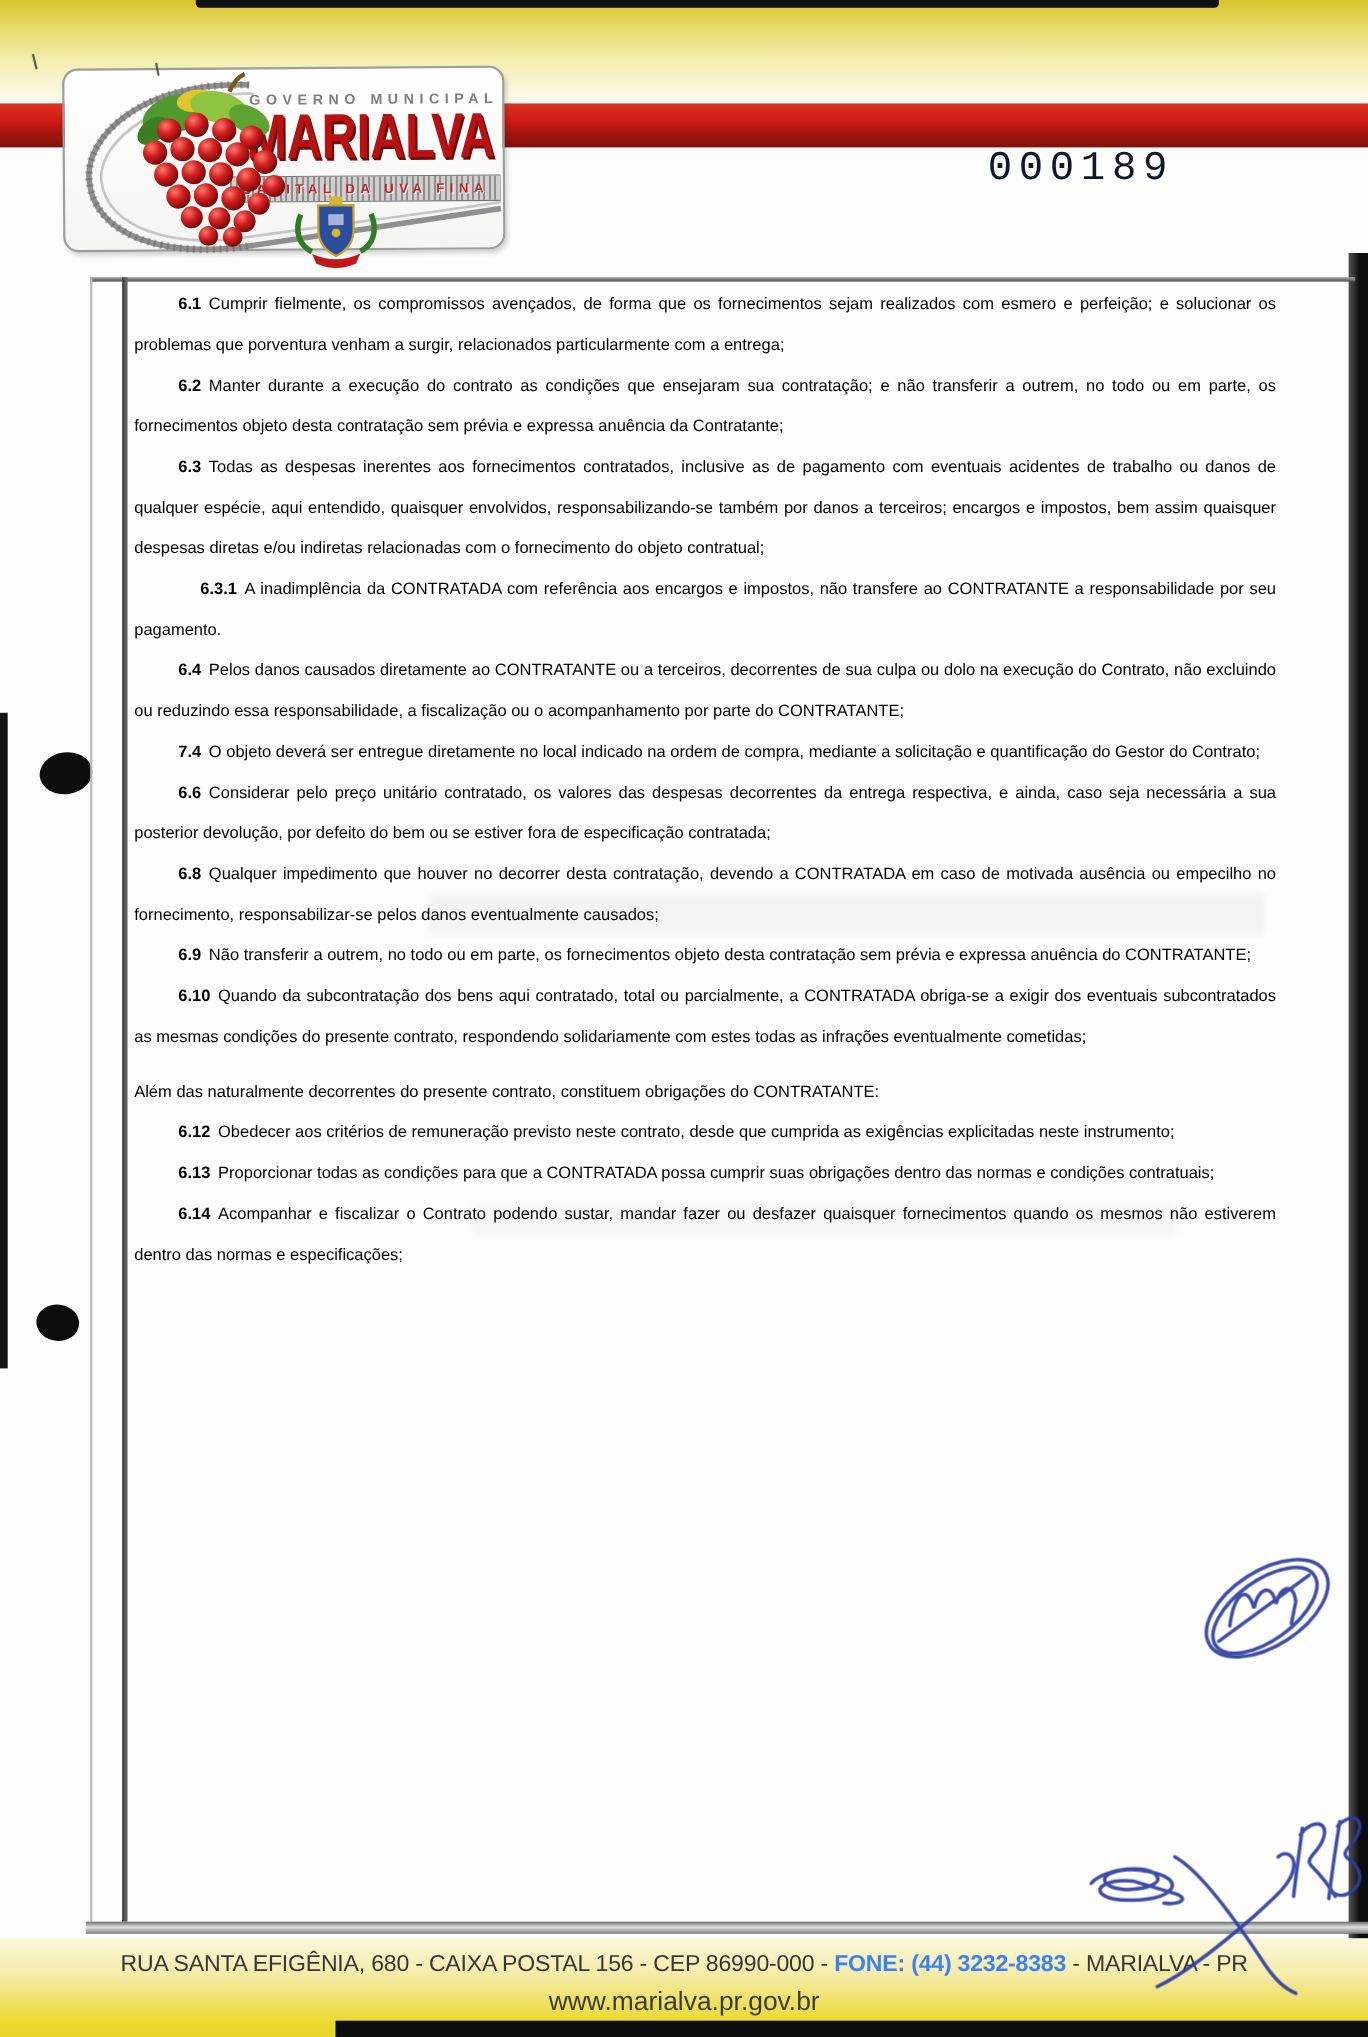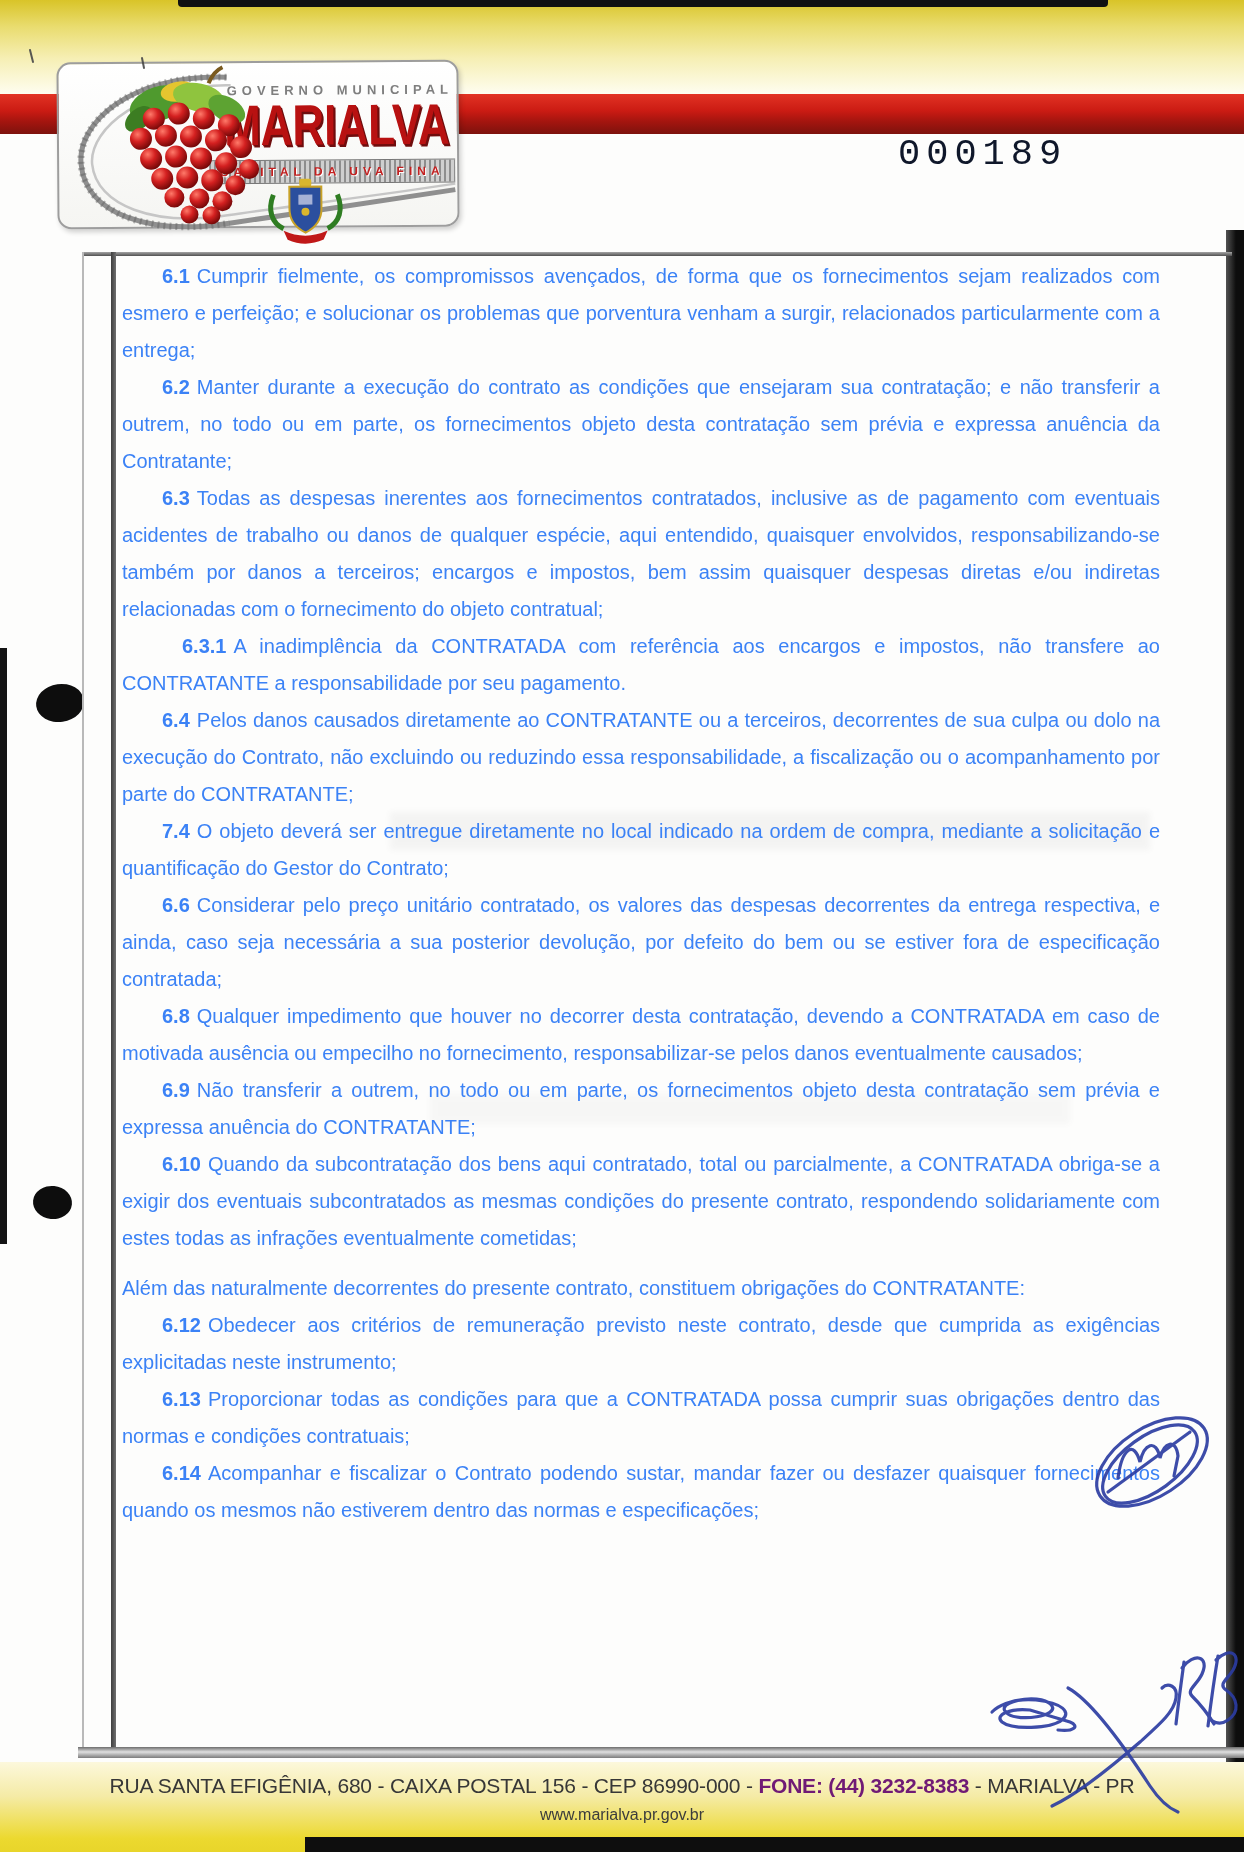"6.1 Cumprir fielmente, os compromissos" .content { color: #3b82f6 -> #000000; font-size: 20px -> 15px }
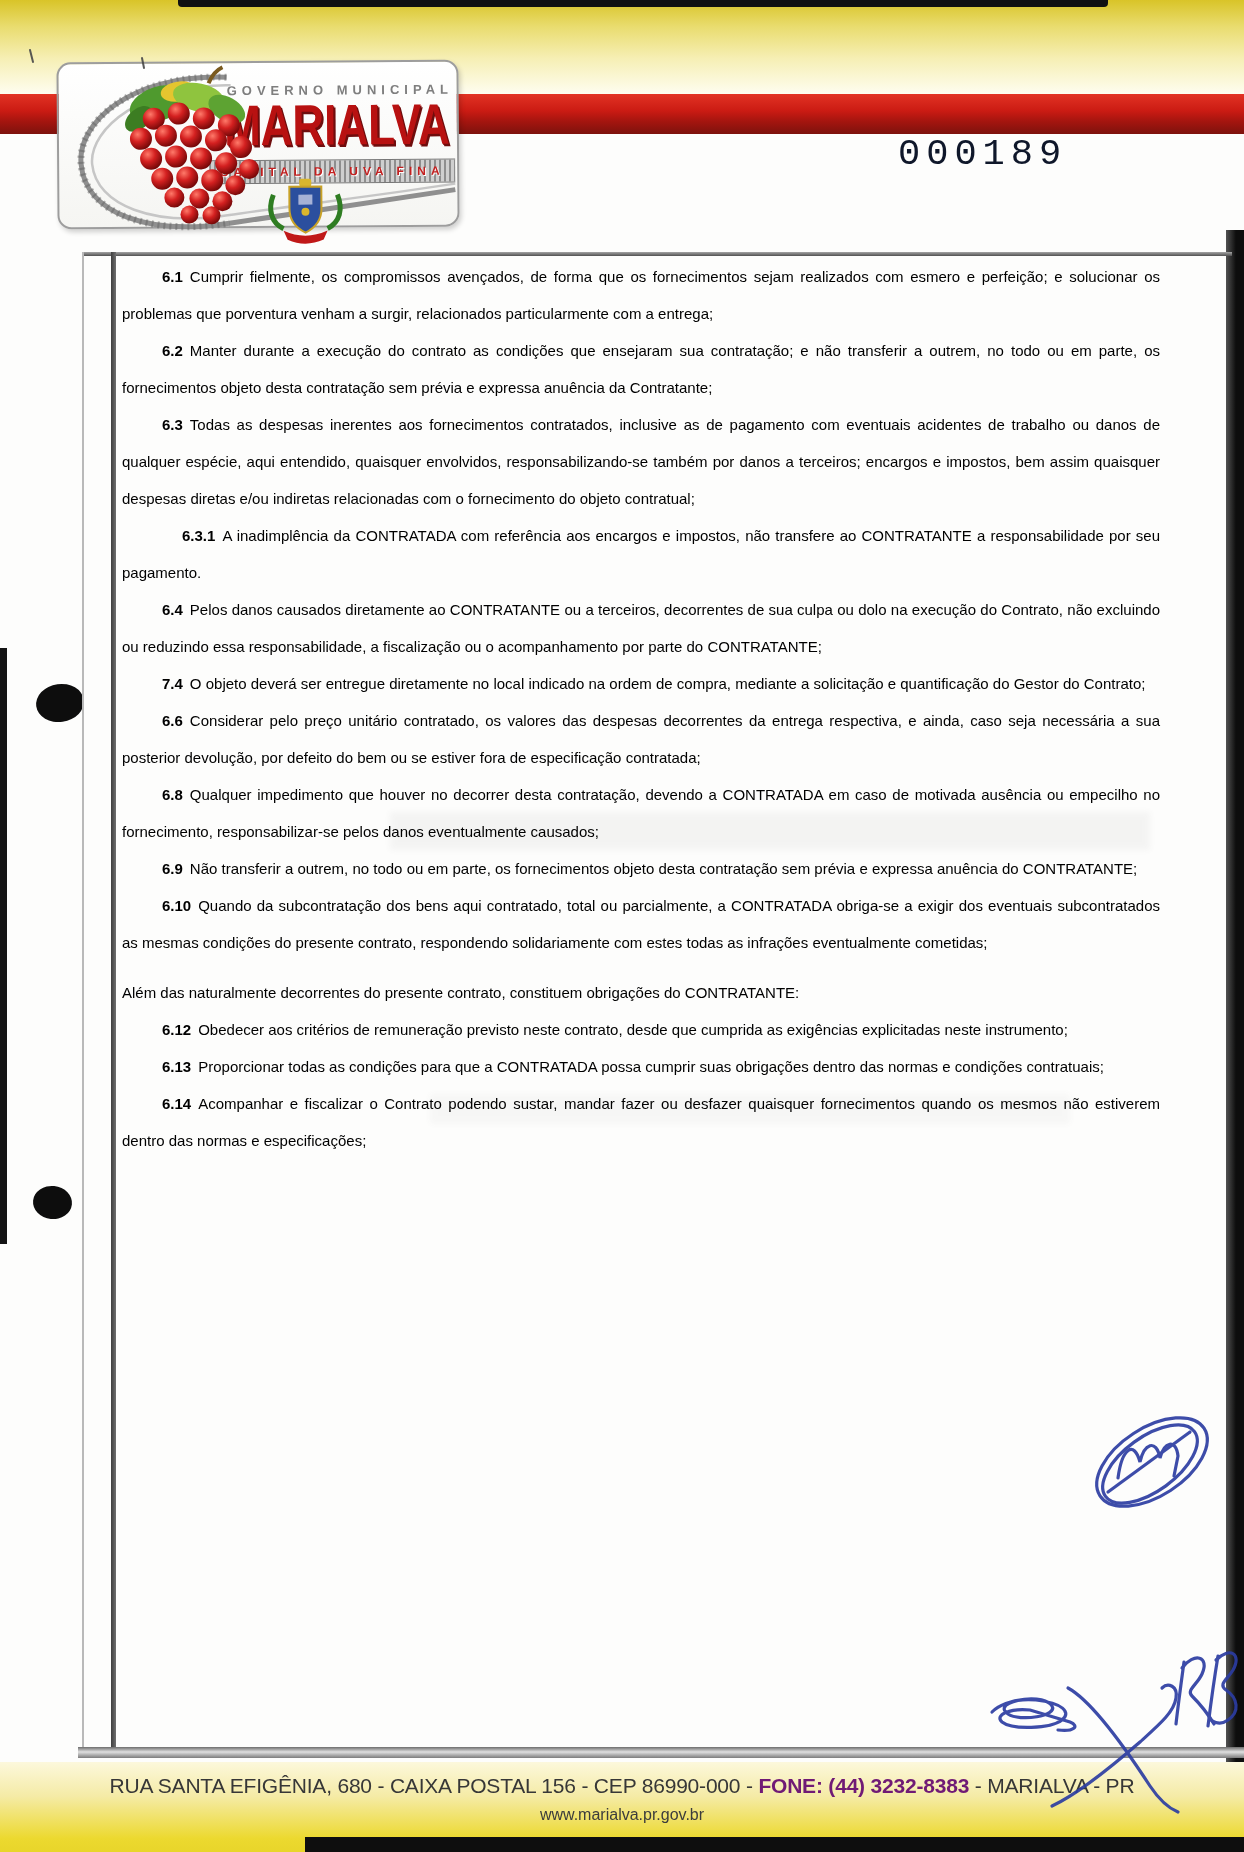"FONE: (44) 3232-8383" .footer-line1 b { color: #701a75 -> #3b82f6 }
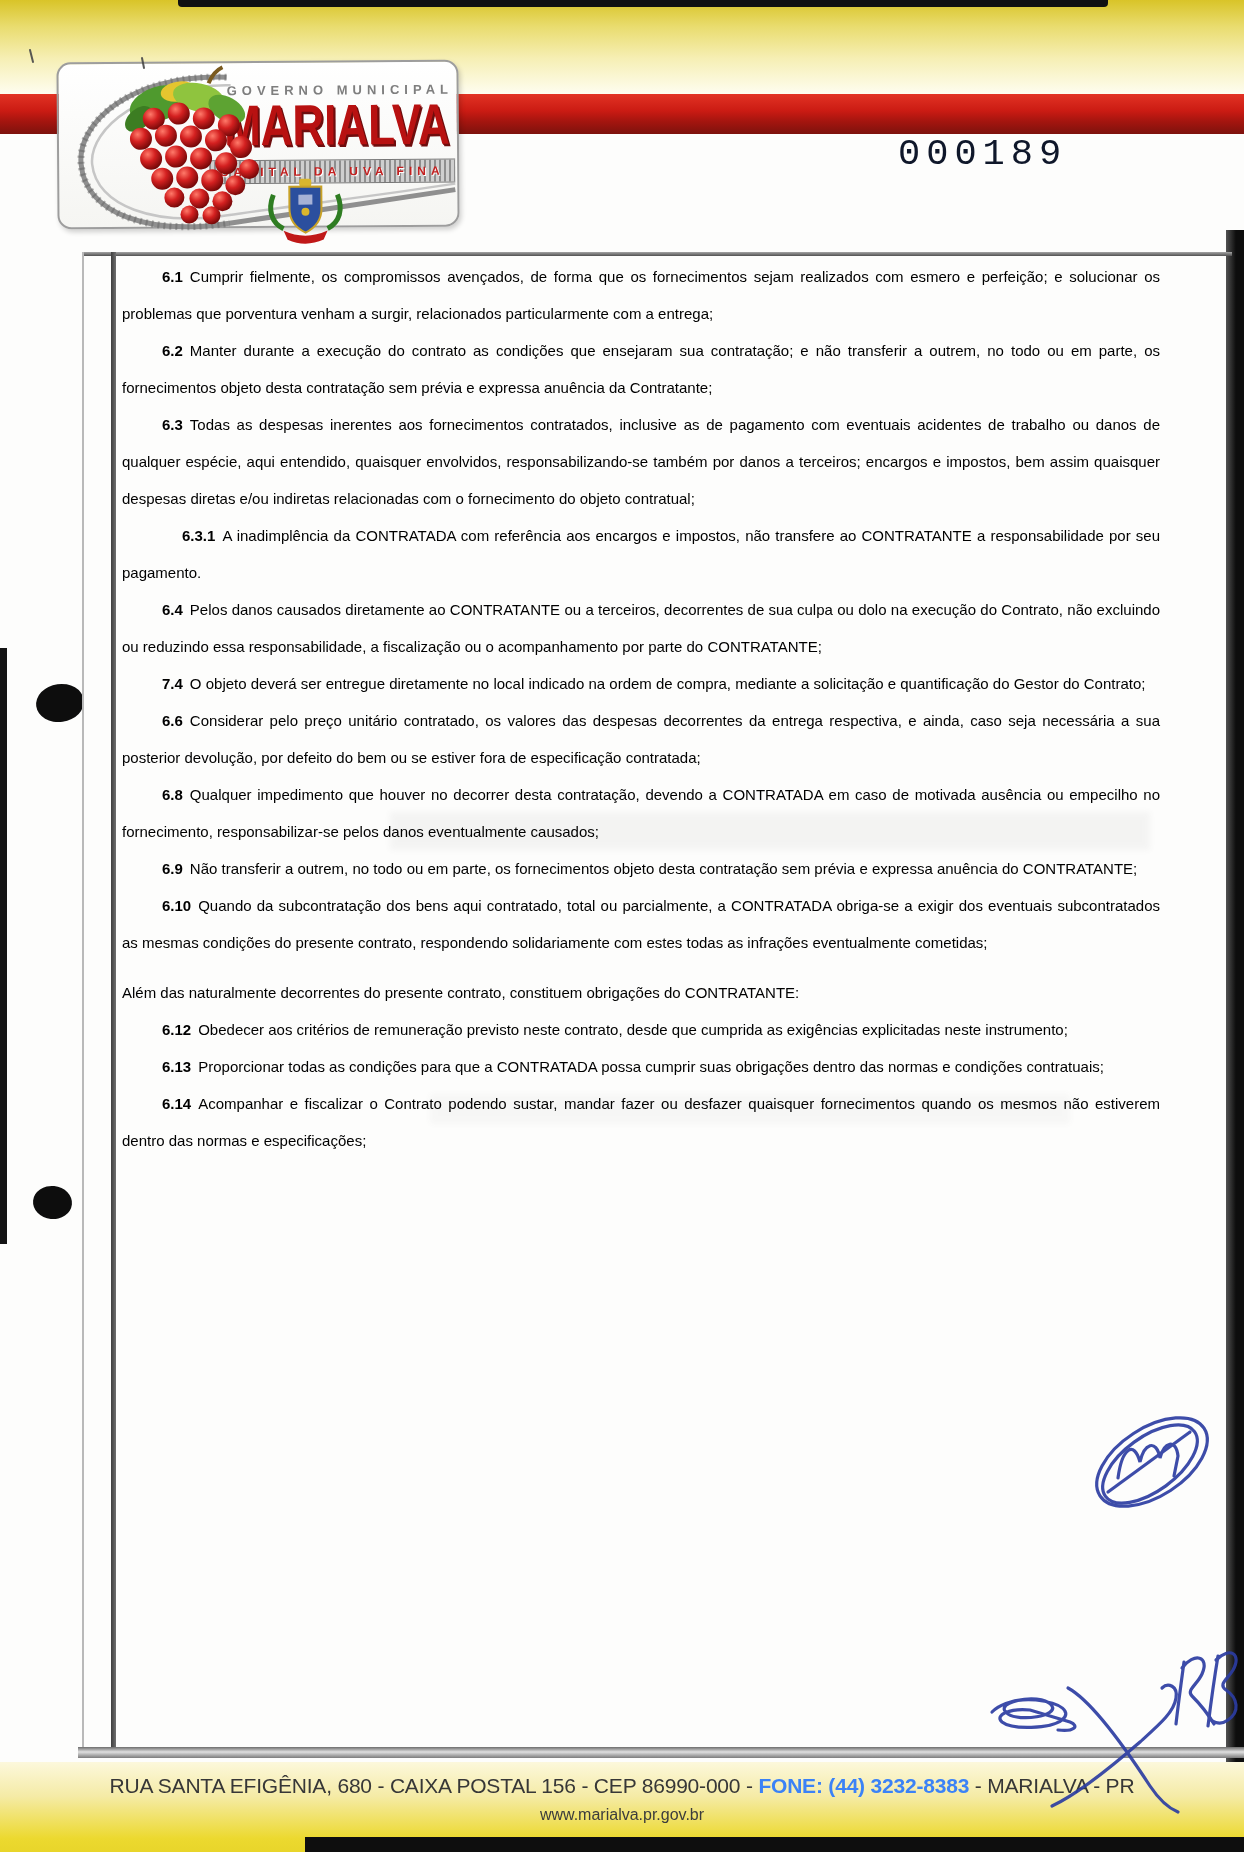"www.marialva.pr.gov.br" .footer-line2 { font-size: 16px -> 24px }
